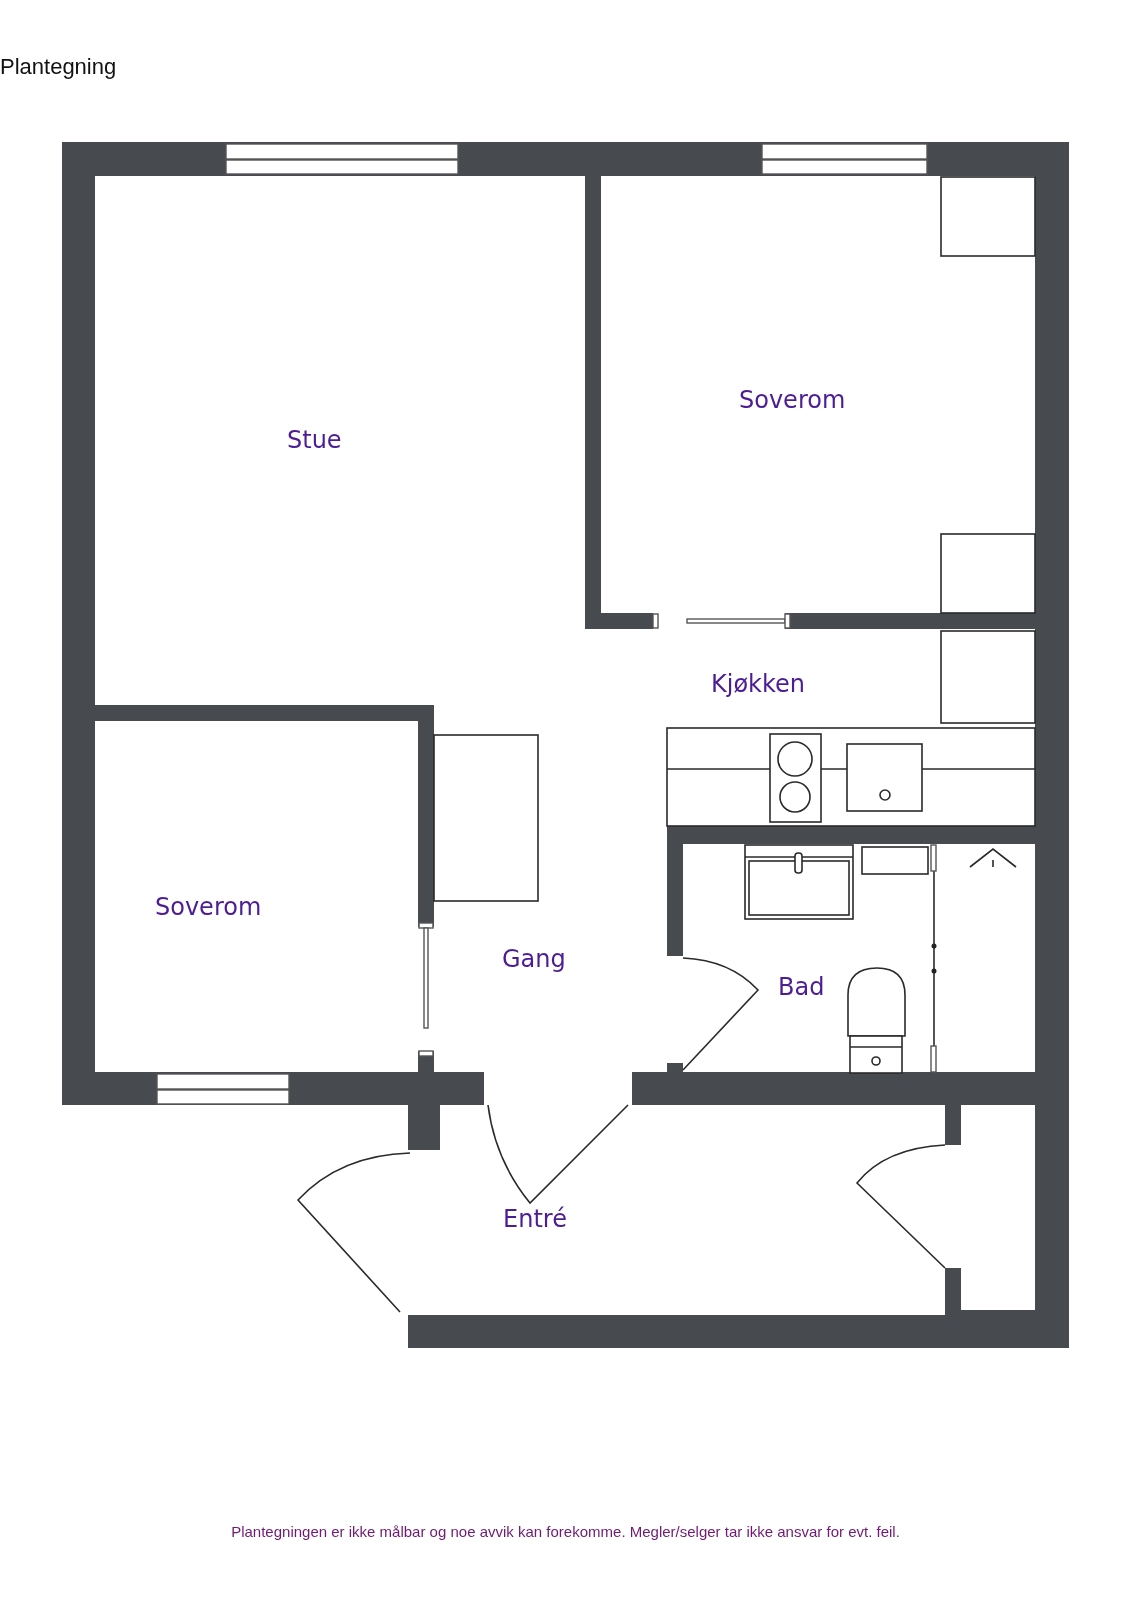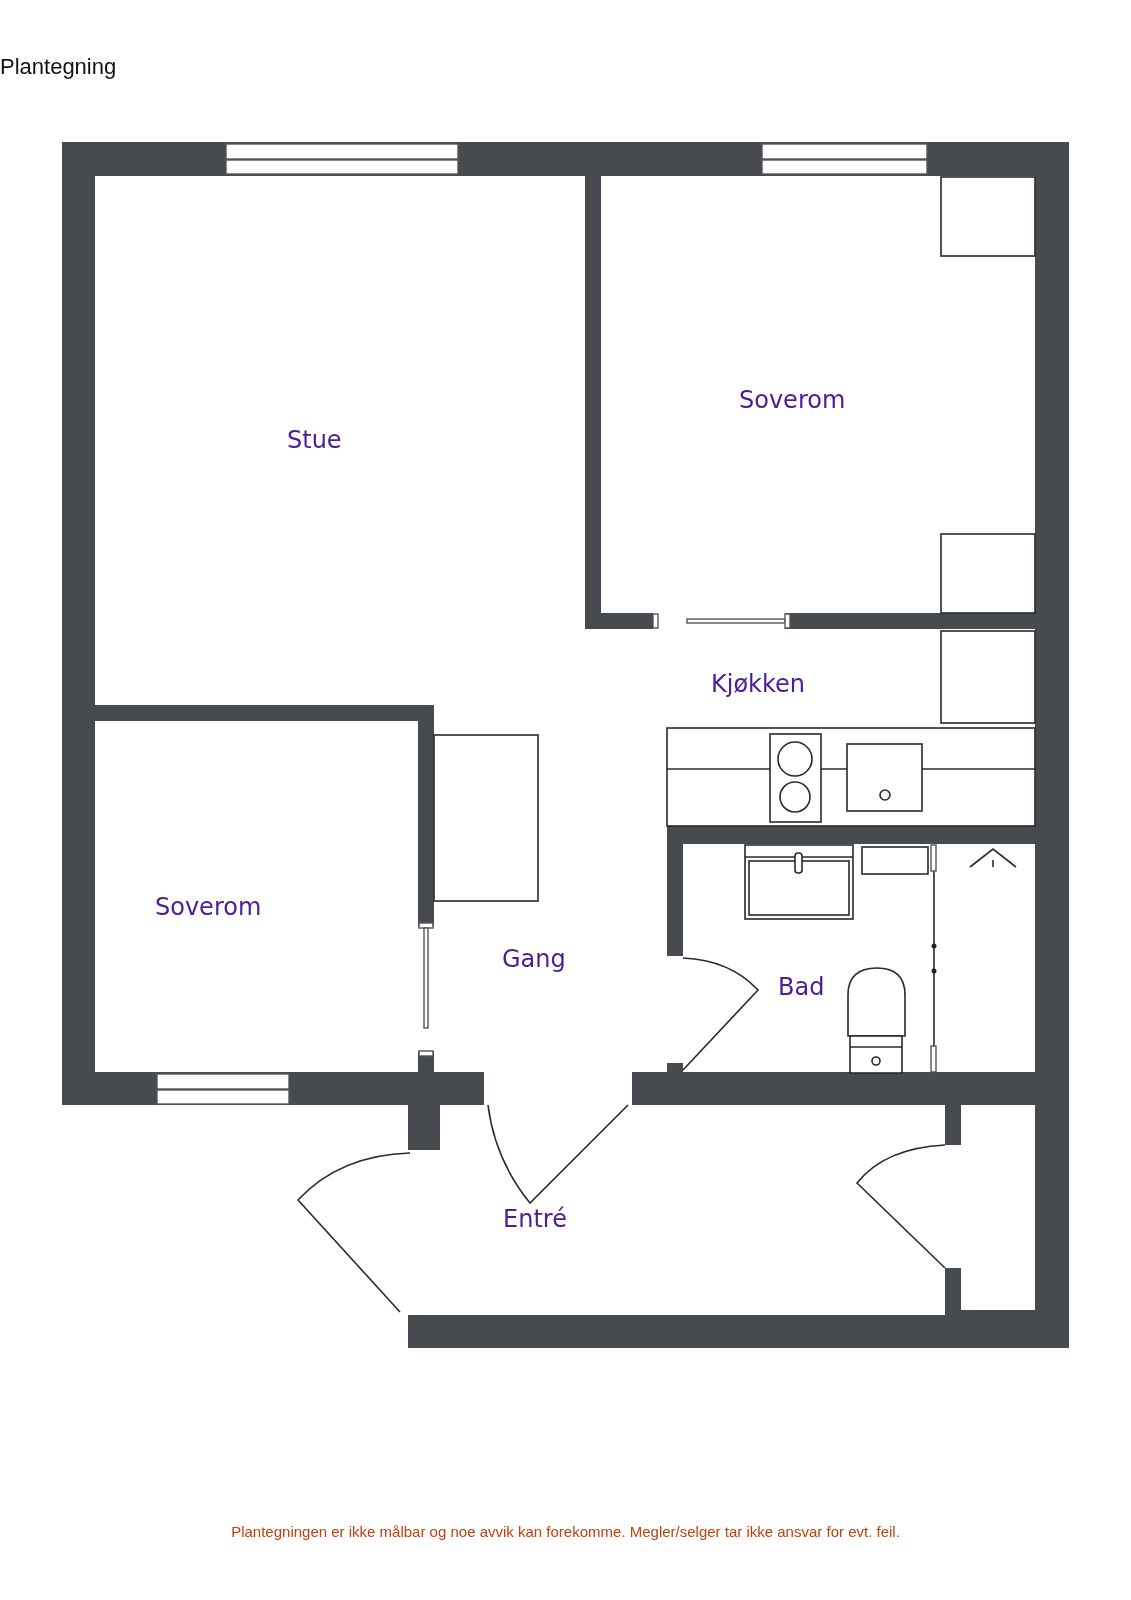"Plantegningen er ikke målbar og" .disclaimer { color: #c2410c -> #701a75 }
